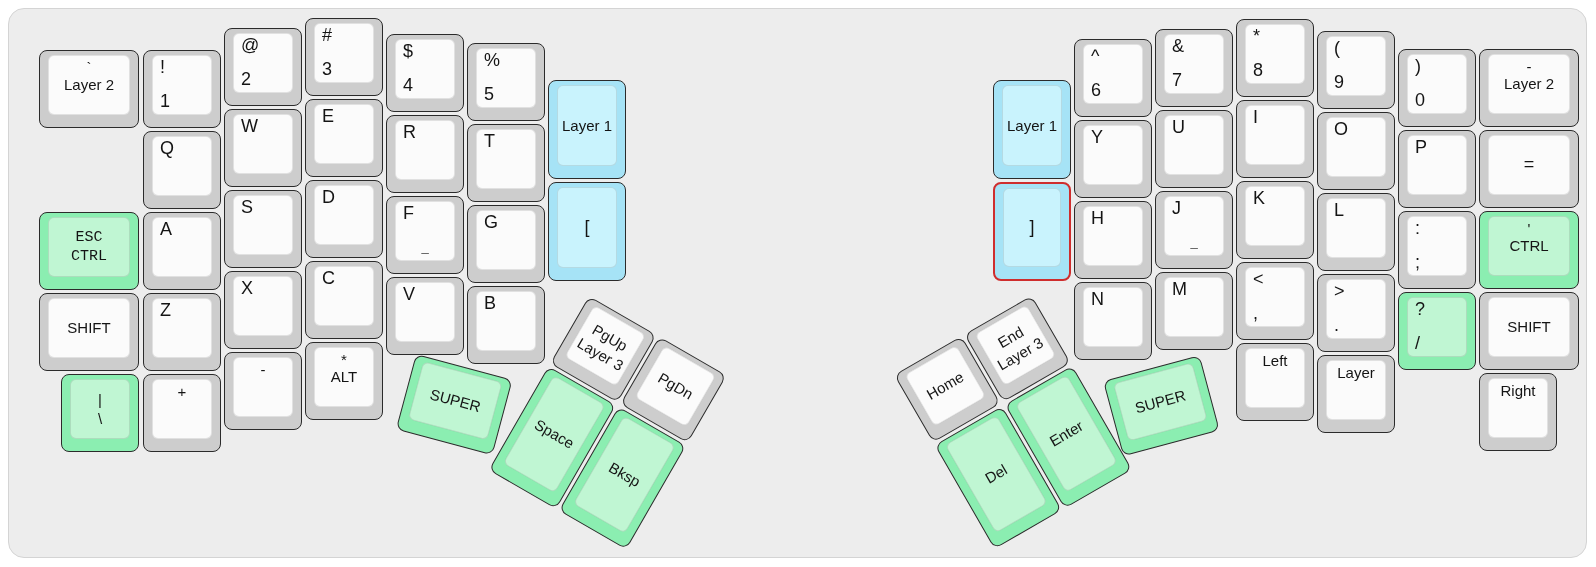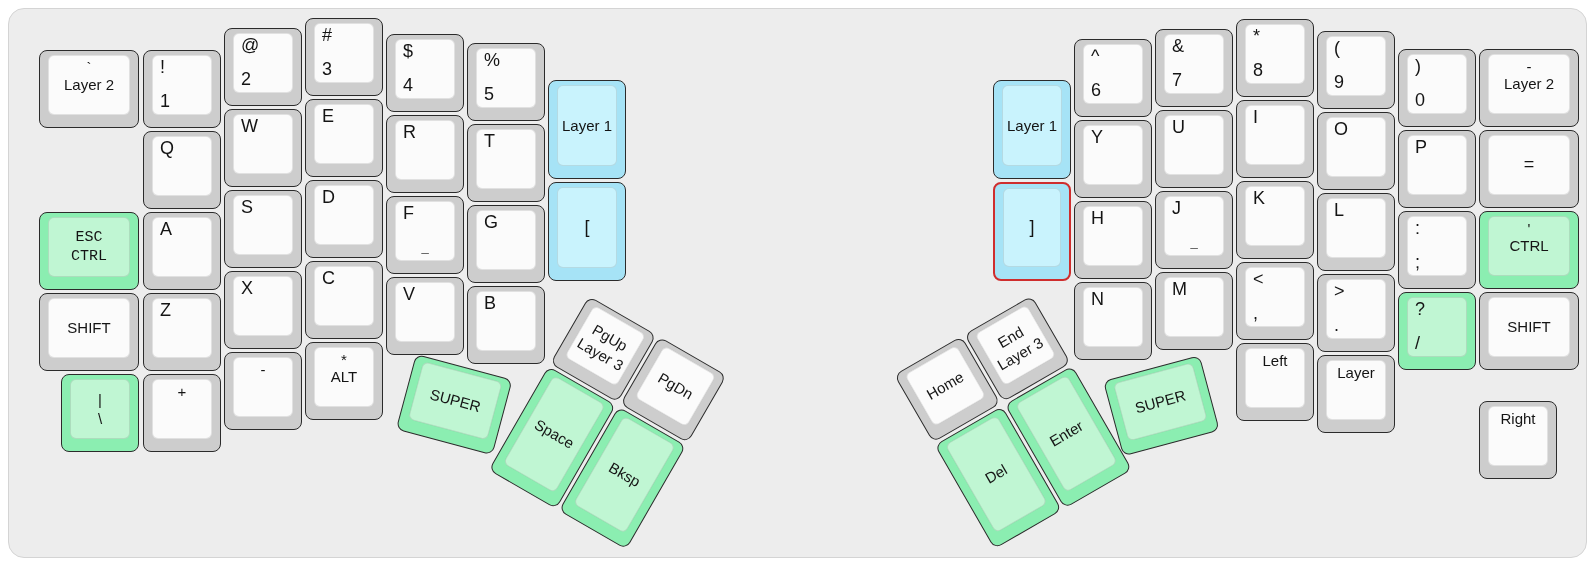"Right" div.key { margin-top: 28px -> none }
